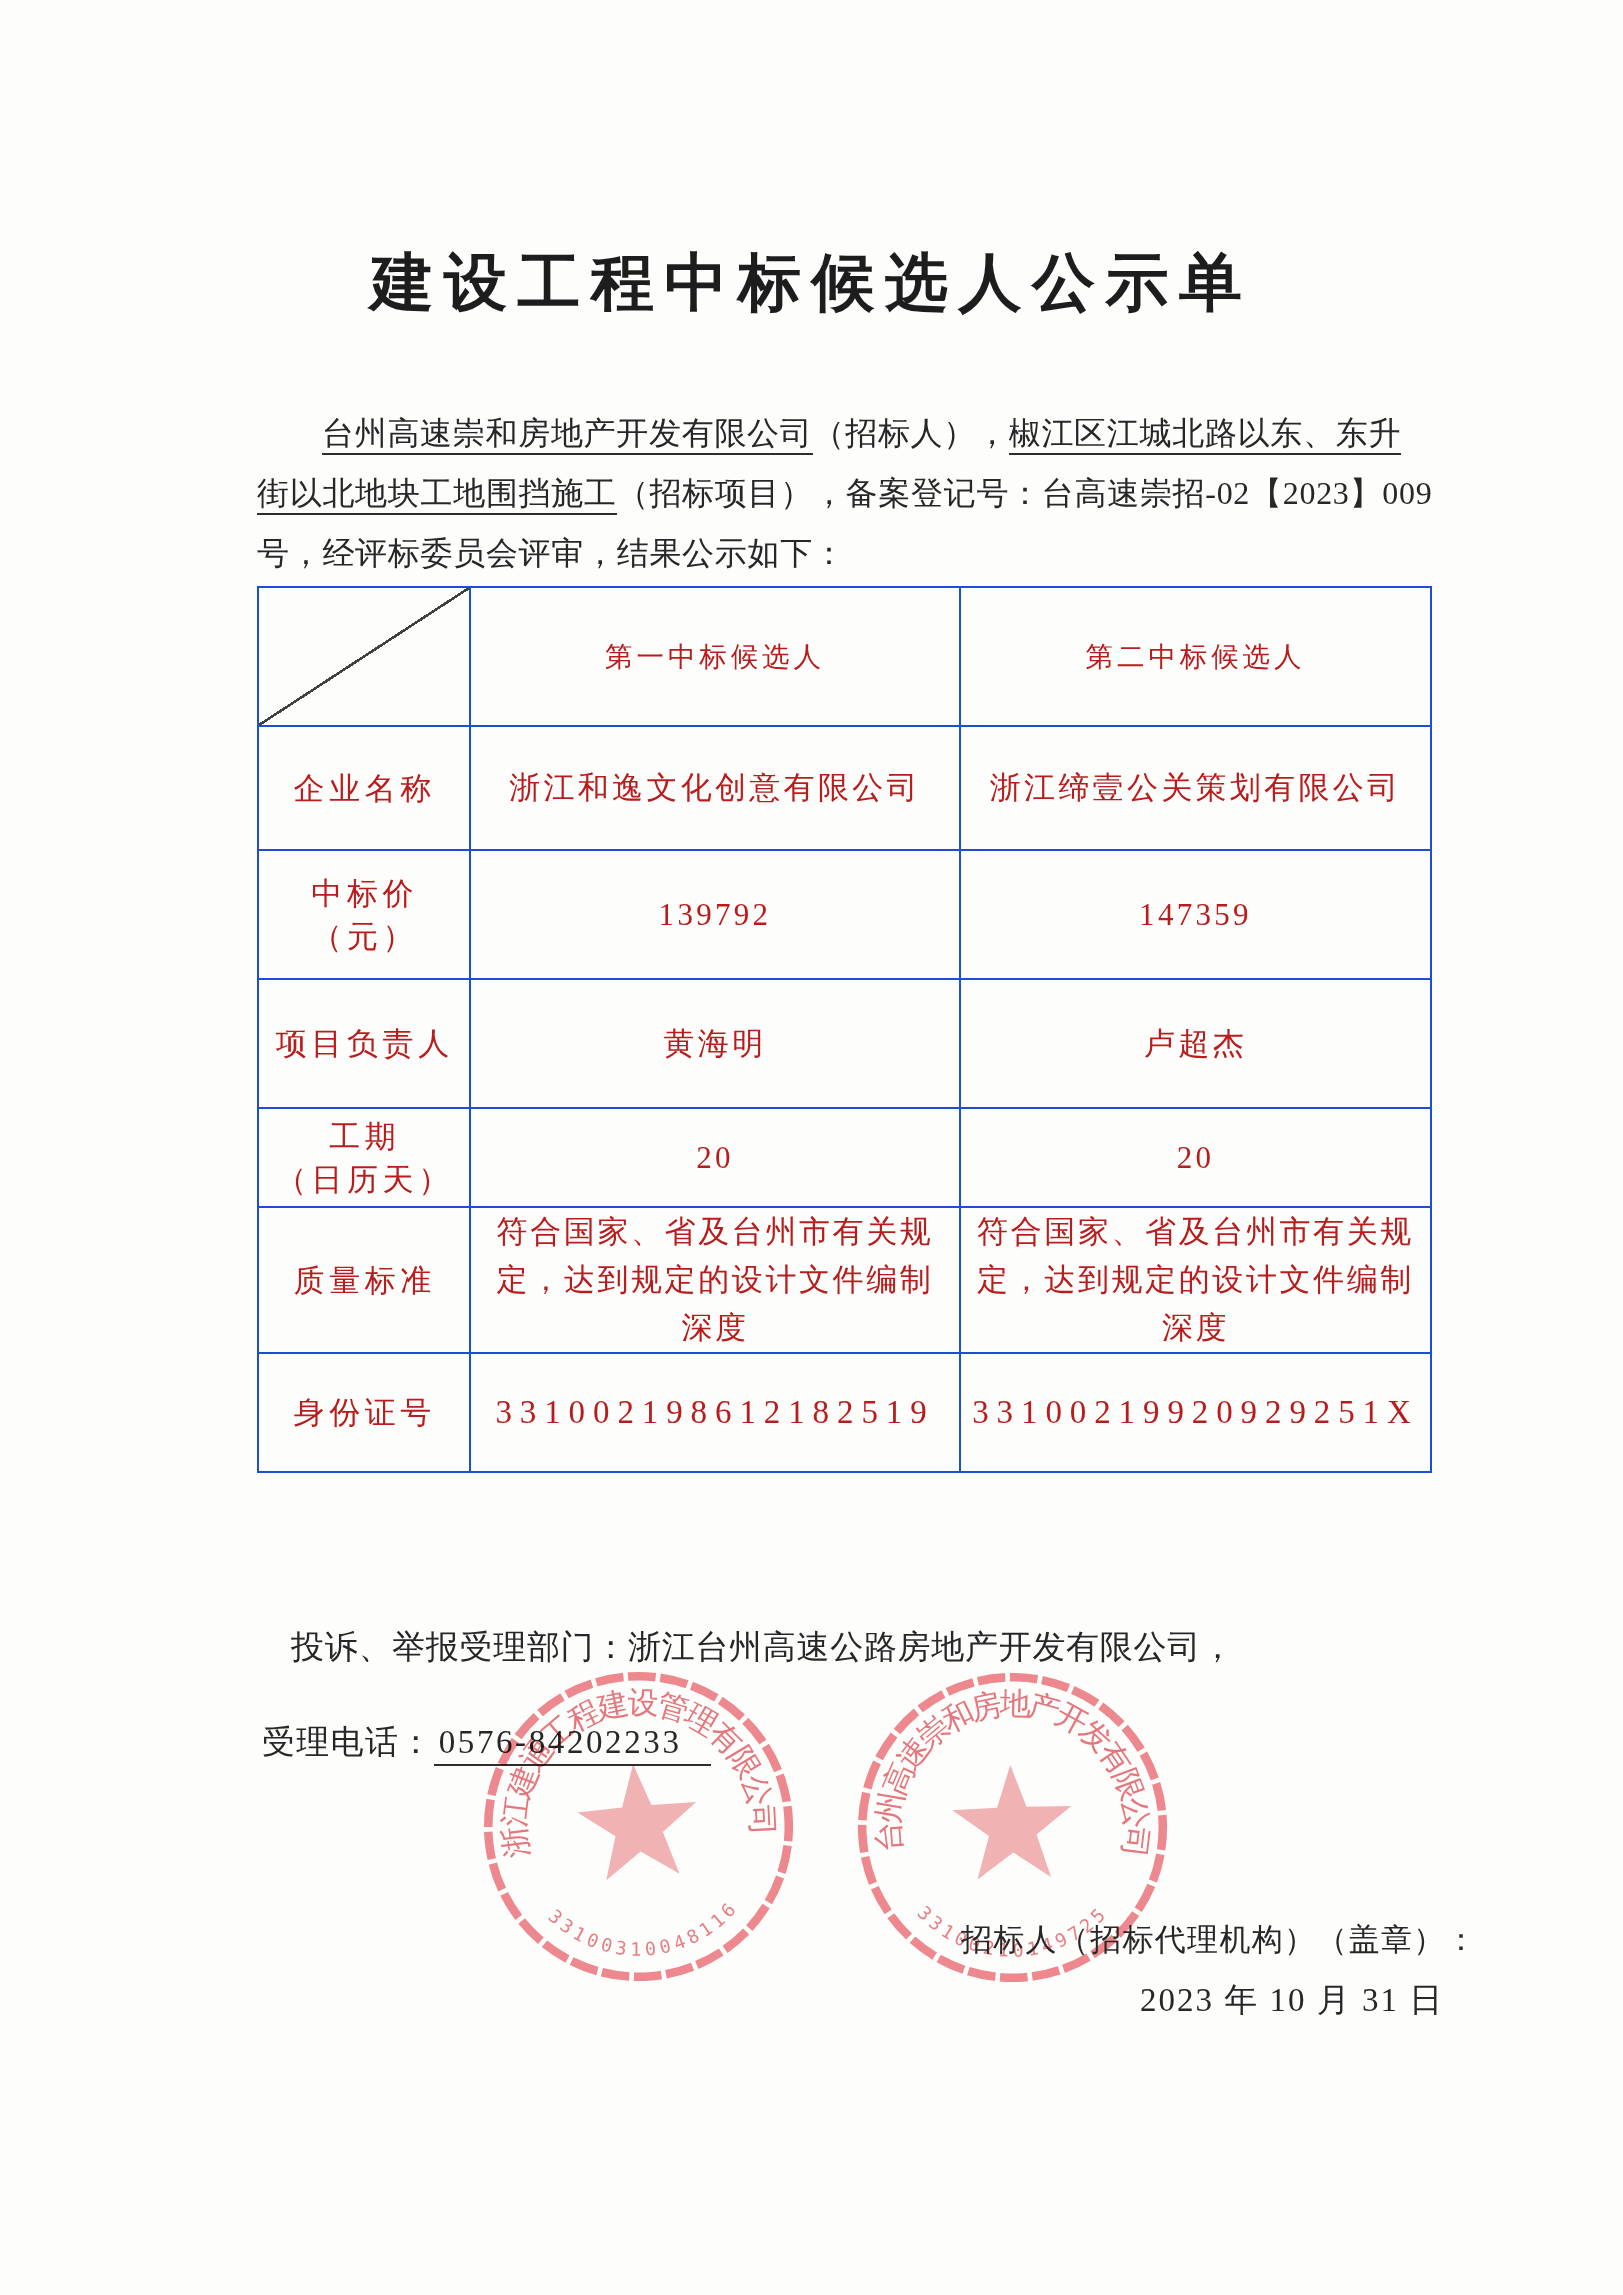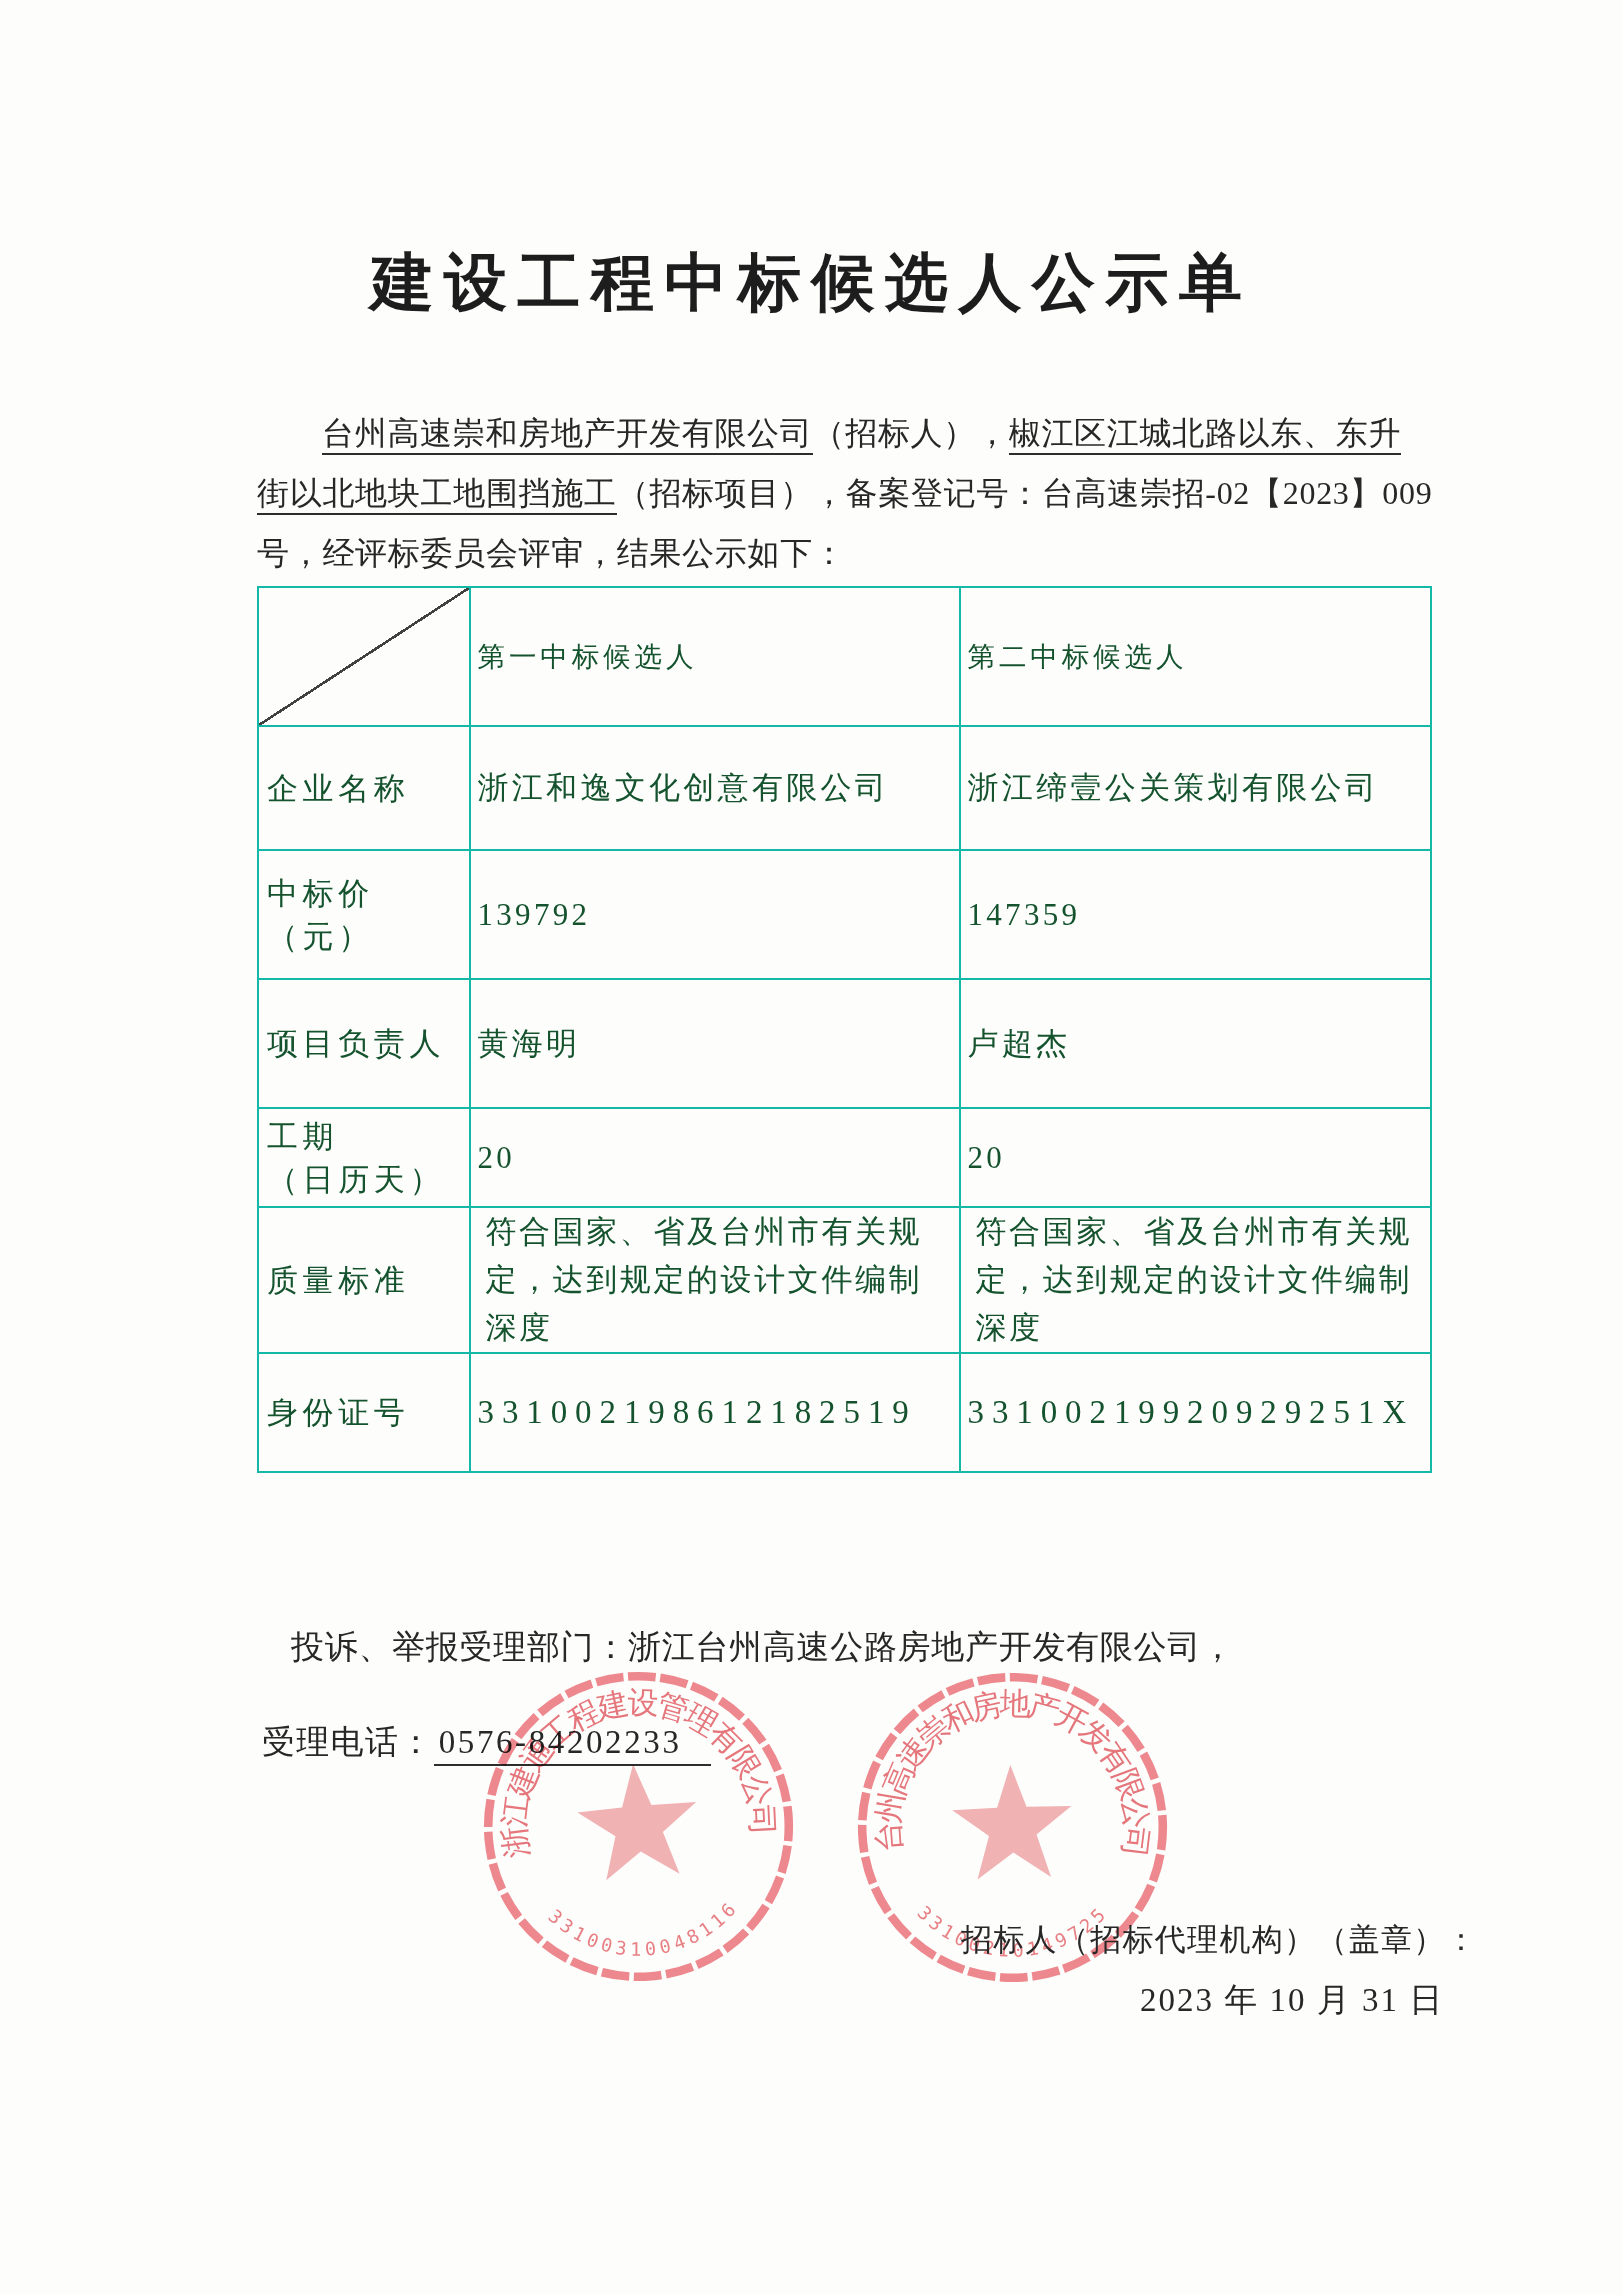"第一中标候选人" .bid-table td { border: 2px solid #14b8a6 -> 2px solid #1d4ed8; color: #14532d -> #b91c1c; text-align: left -> center }
